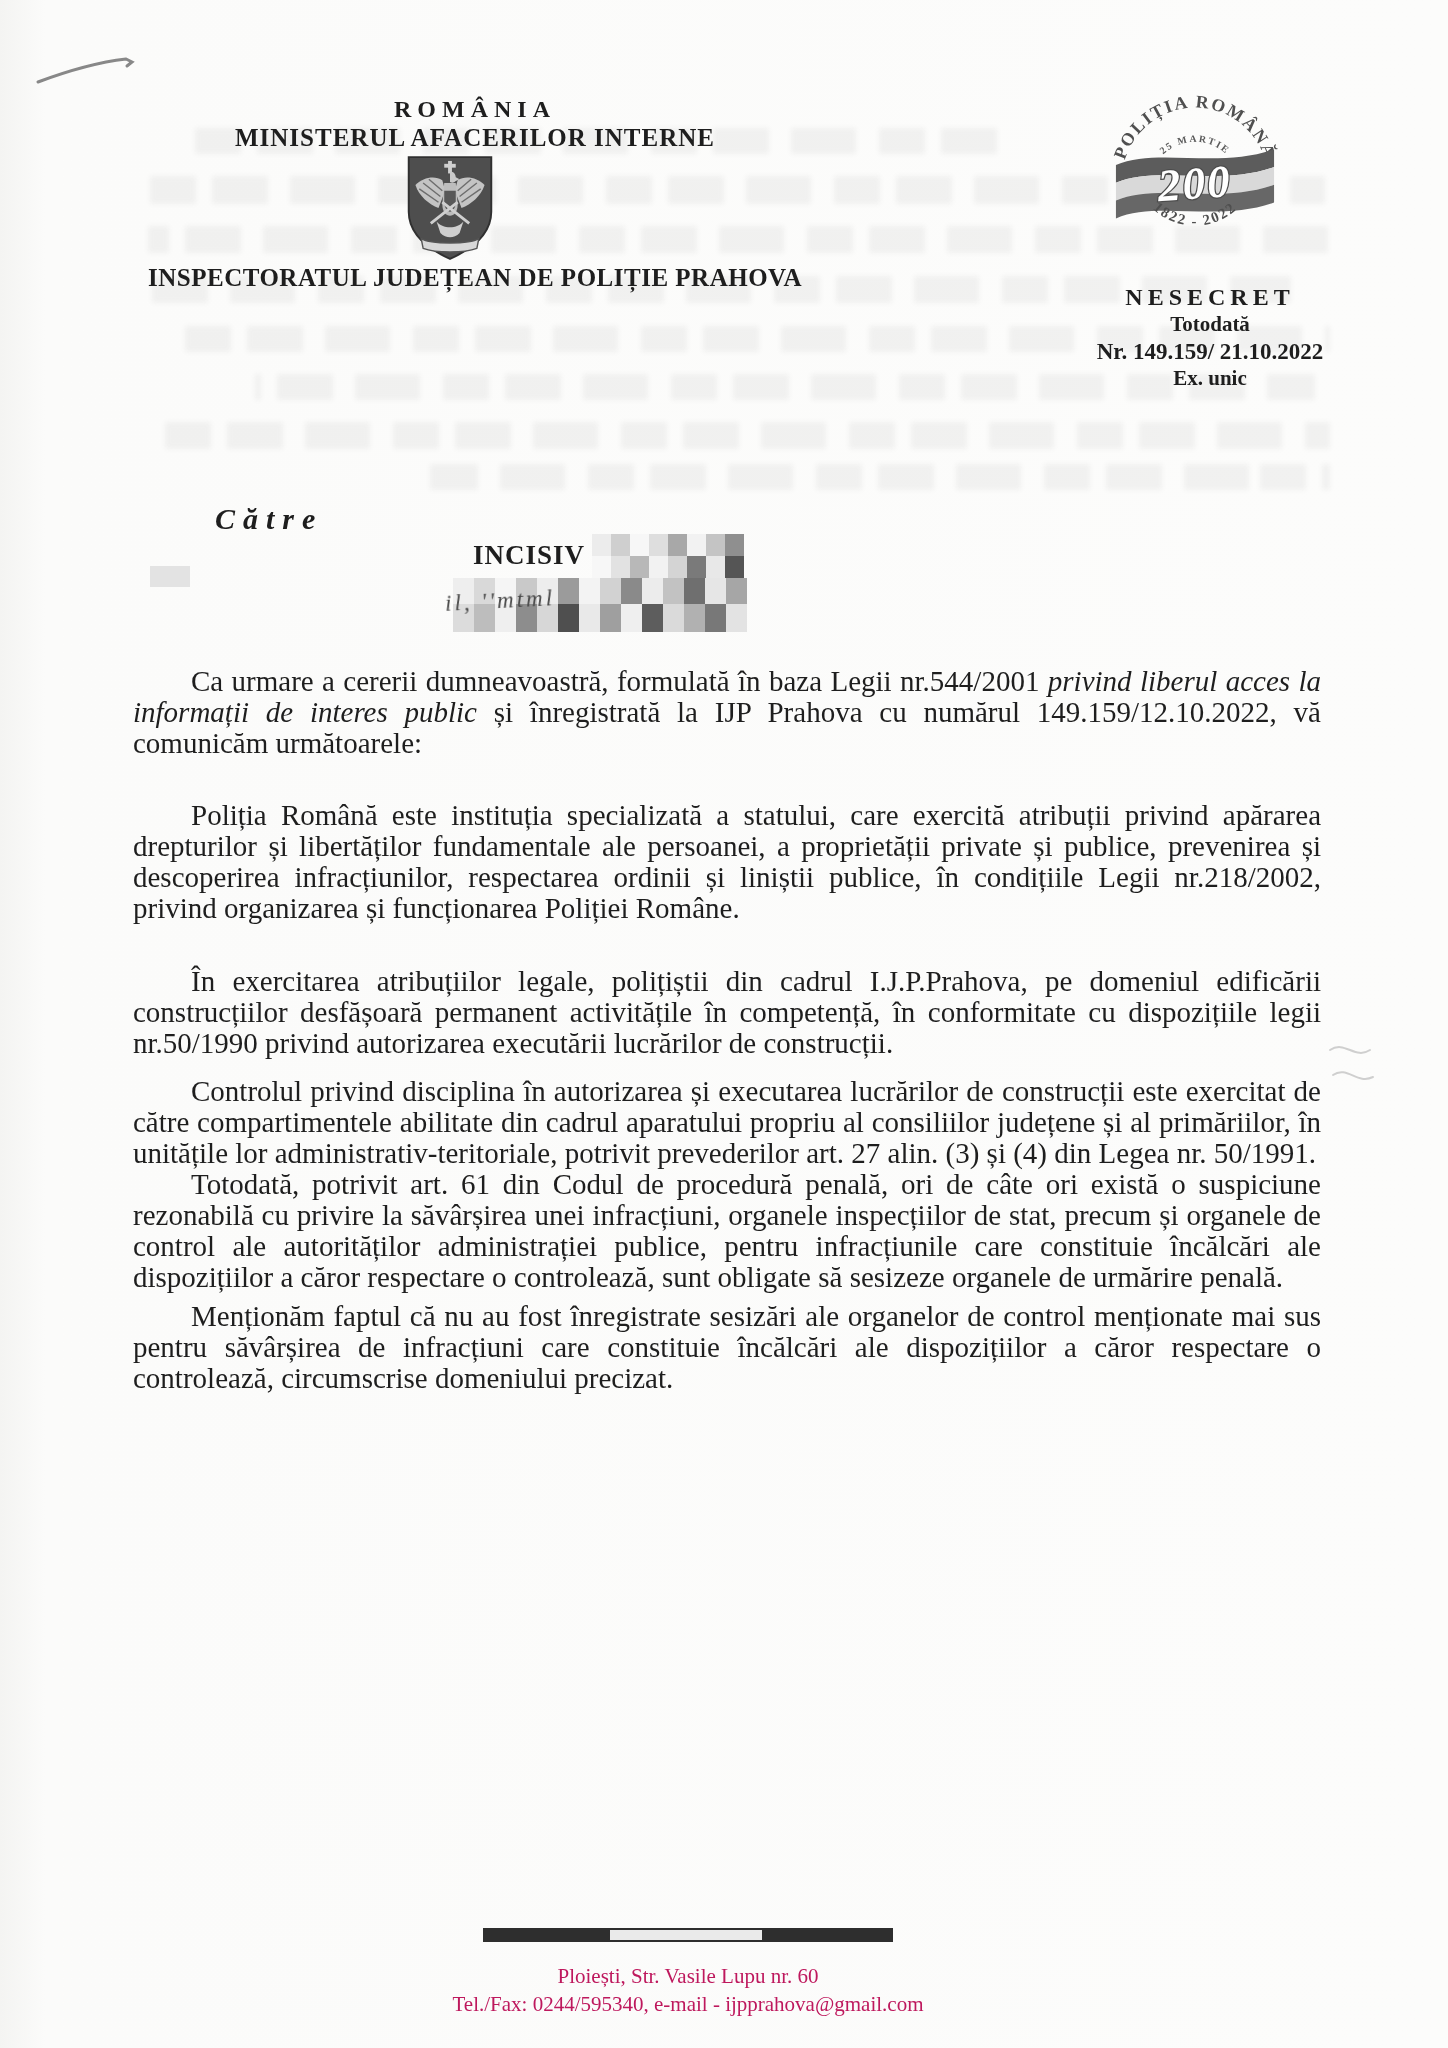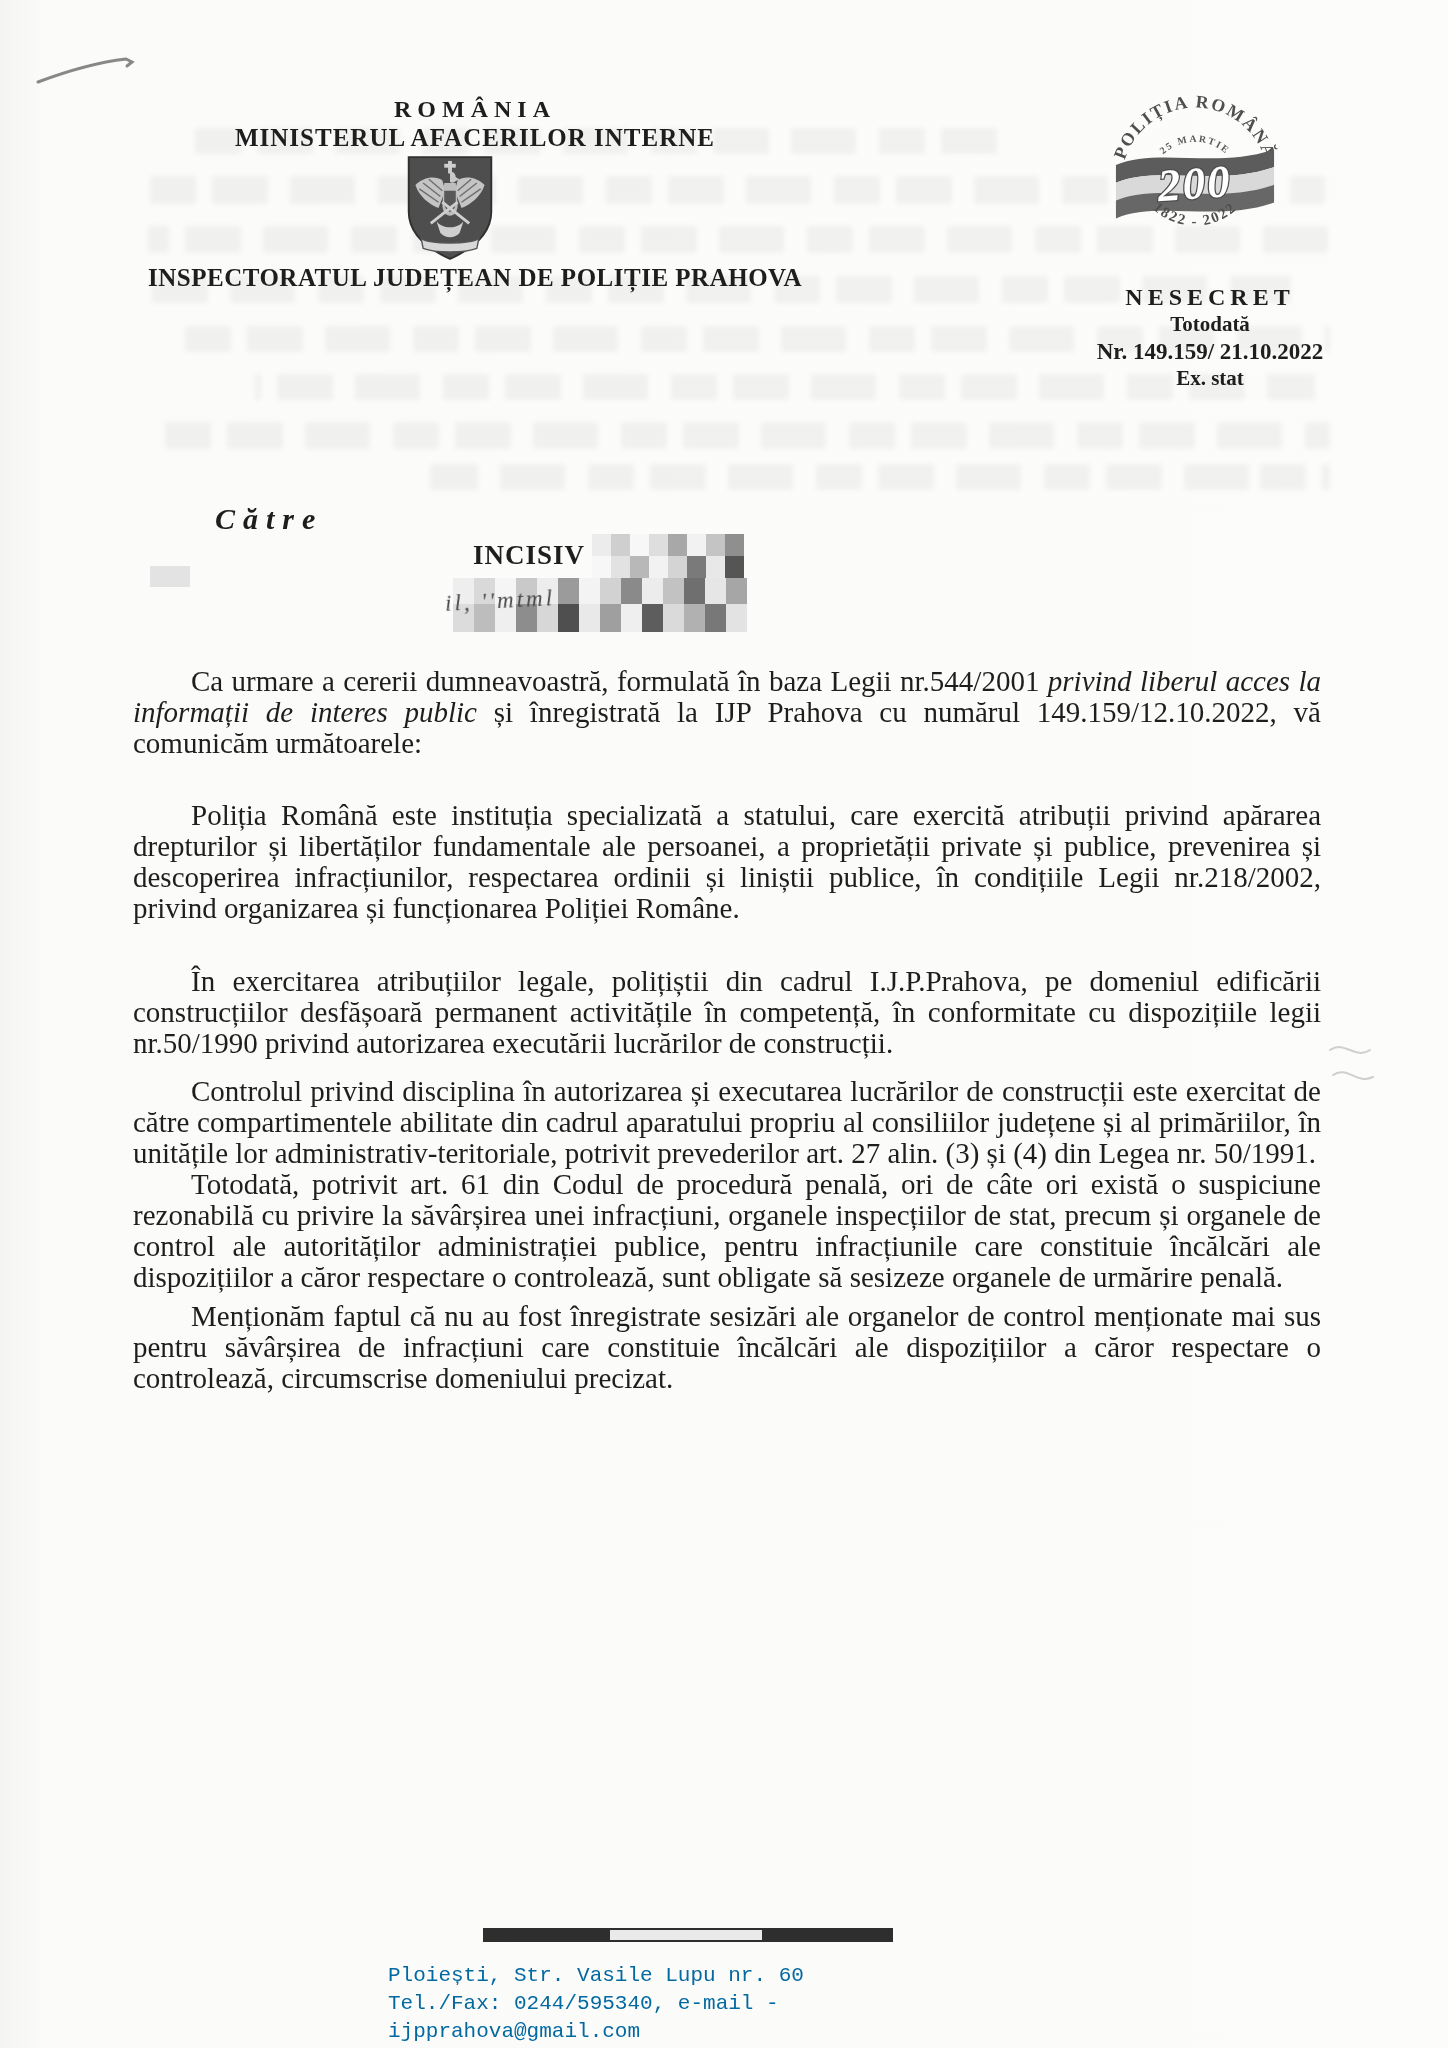"Ex. stat" div.cls-copy { text: stat -> unic }
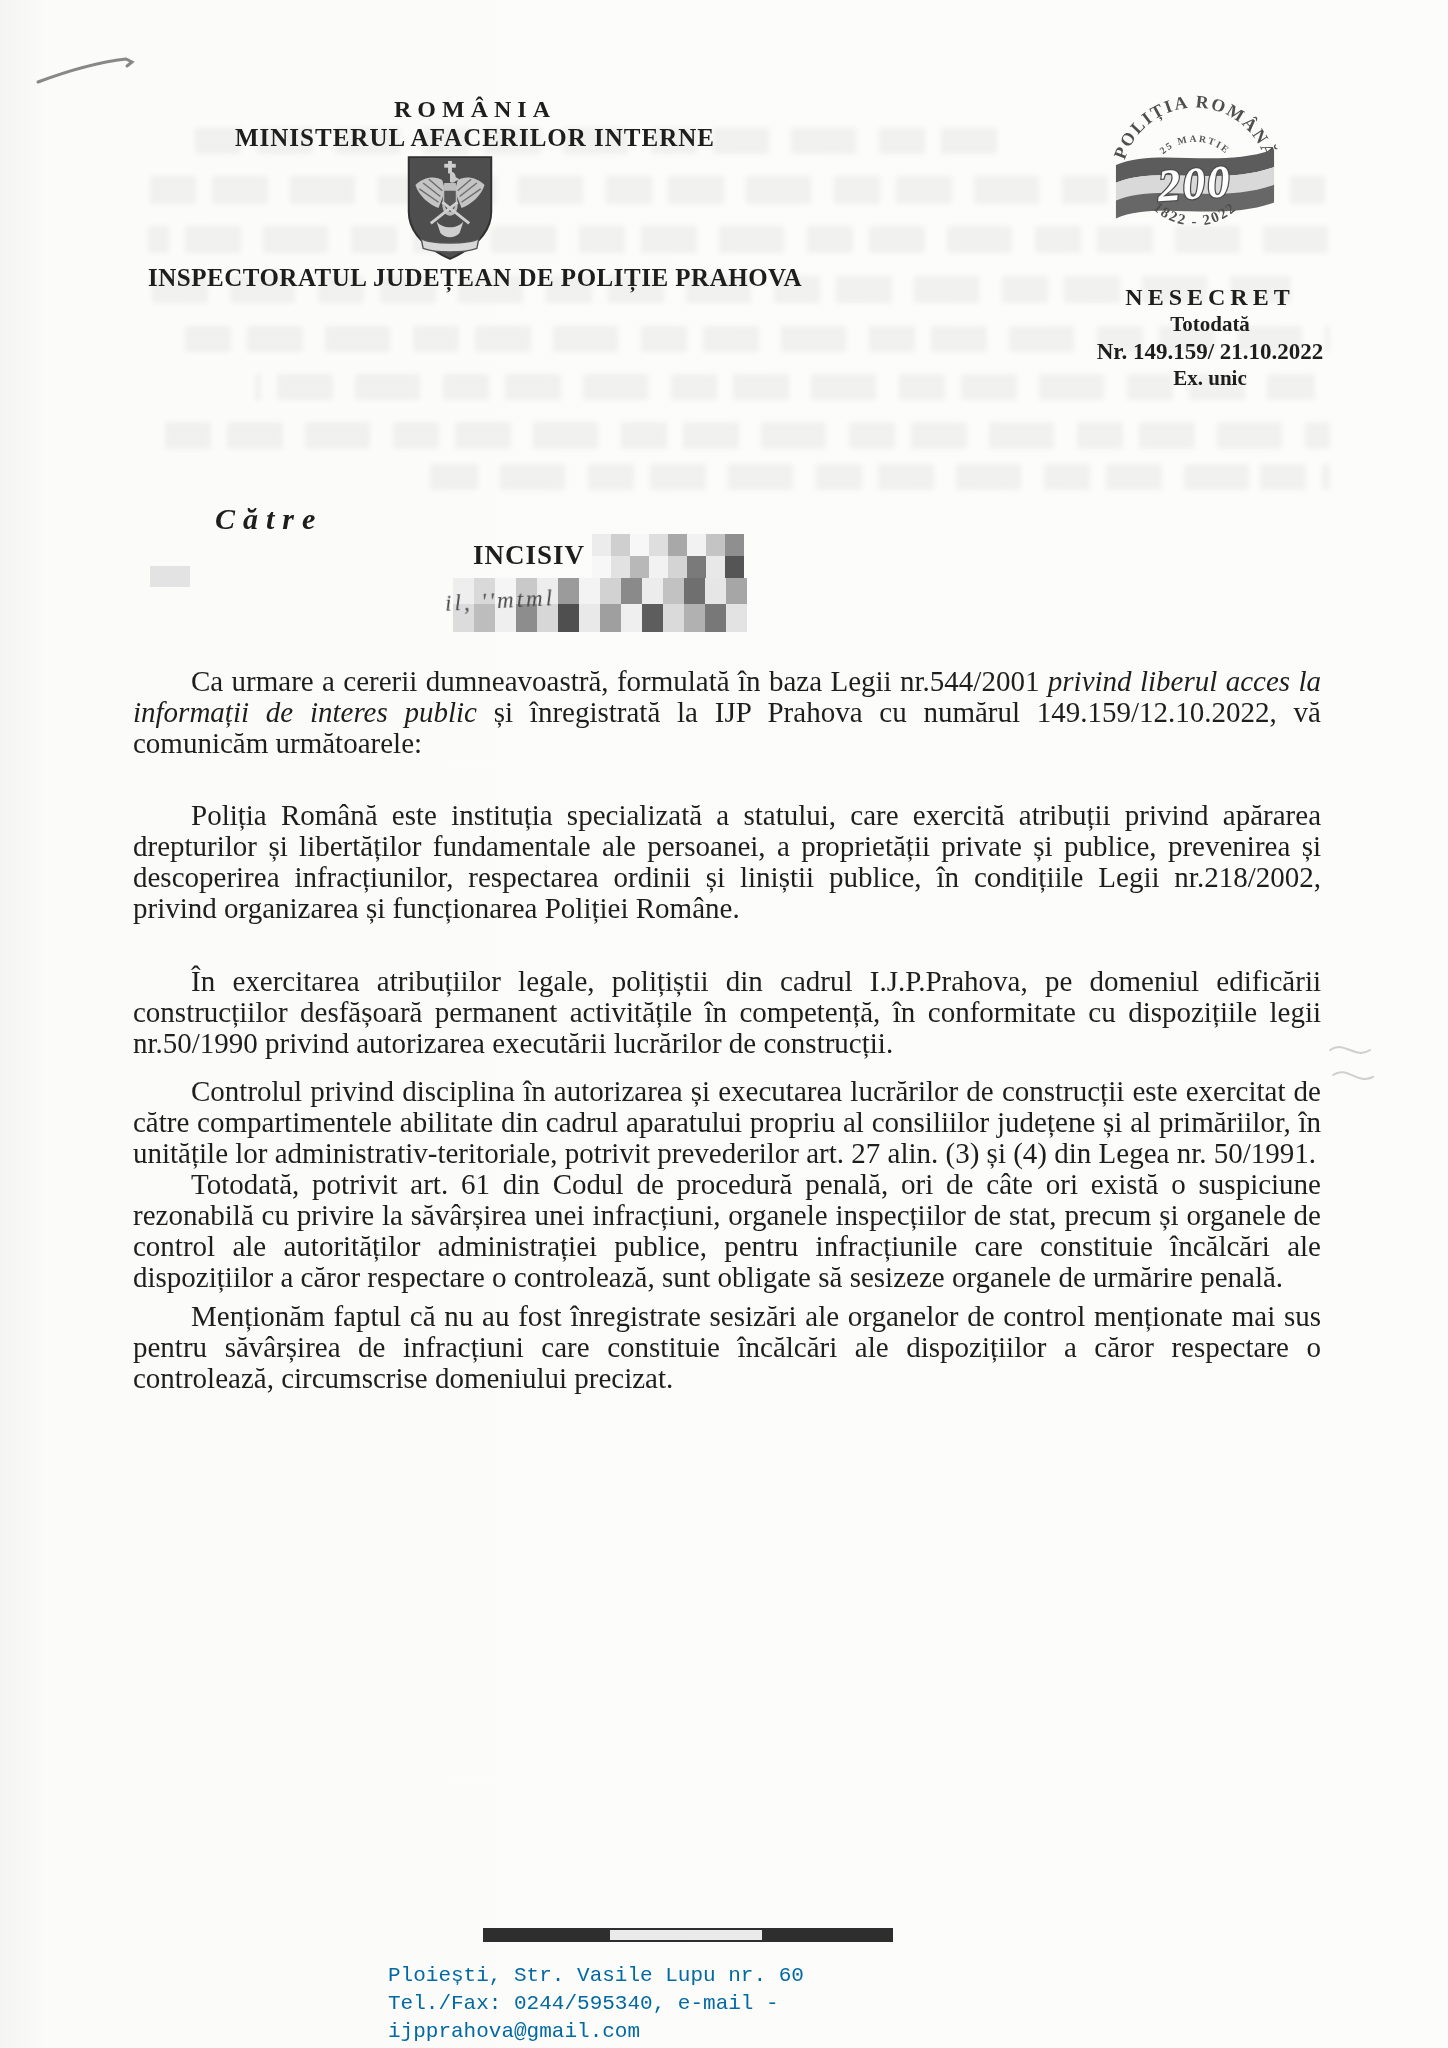"Ploiești, Str. Vasile Lupu nr." .footer-text { color: #0369a1 -> #be185d; font-family: Liberation Mono, monospace -> none; text-align: none -> center }
